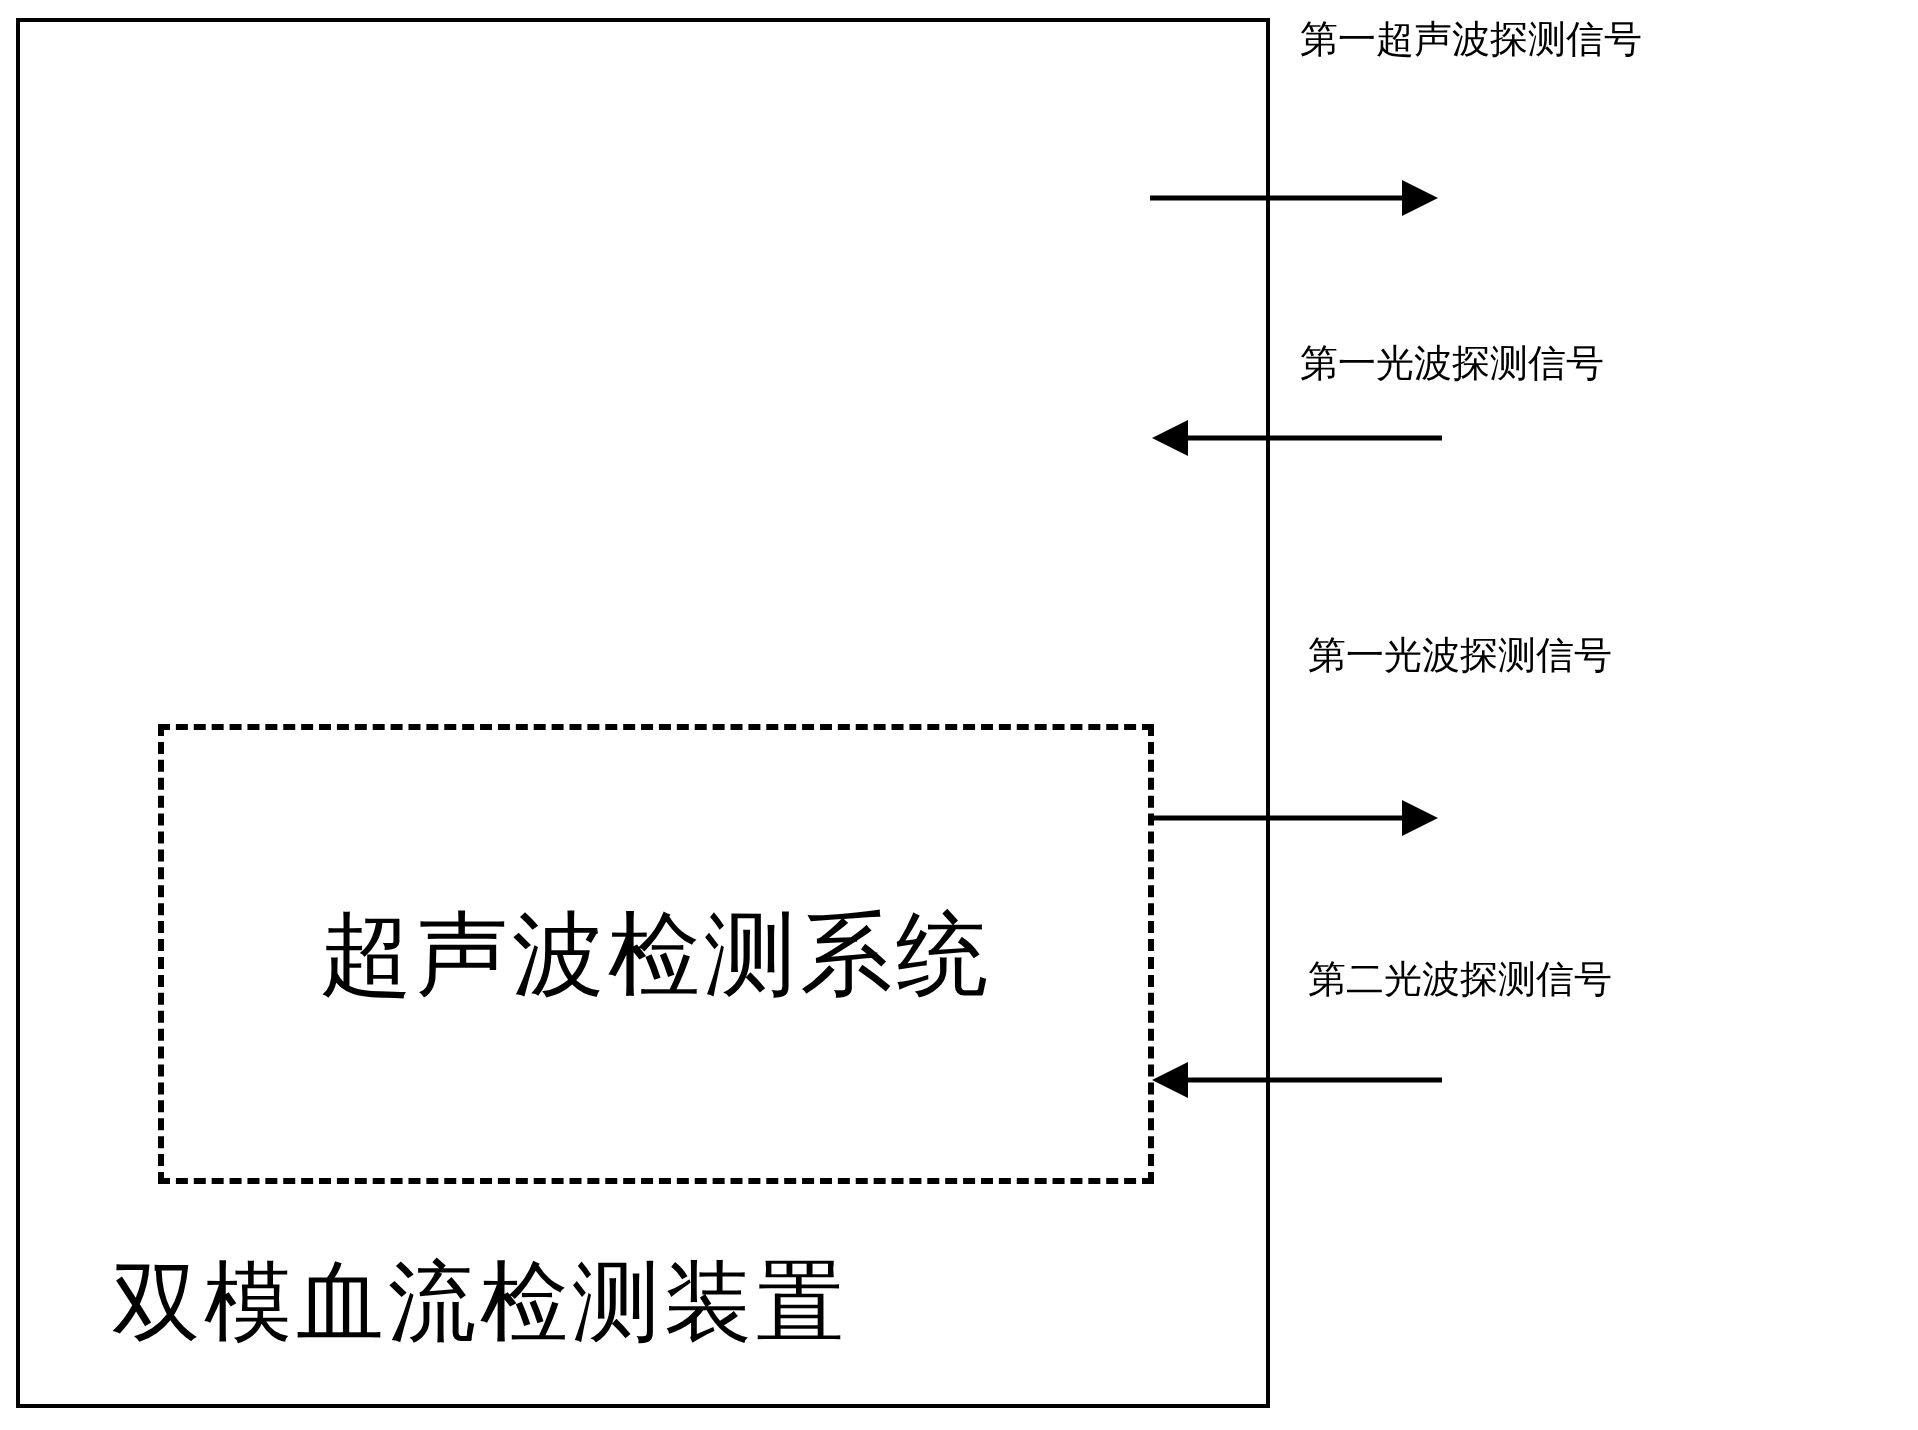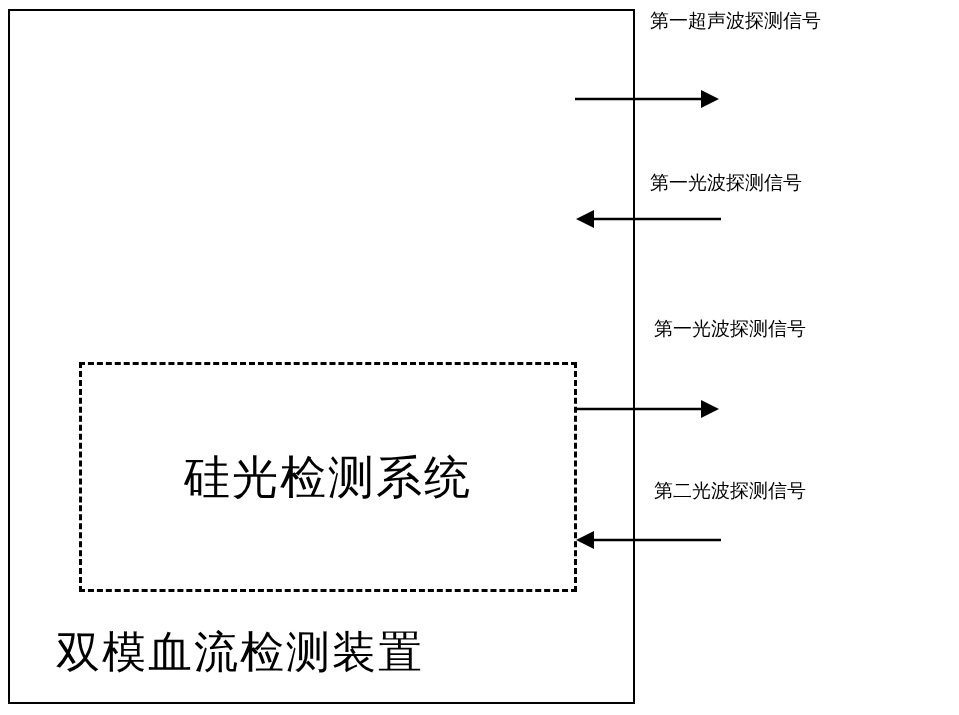"硅光检测系统" div.module-title { text: 硅光 -> 超声波 }
